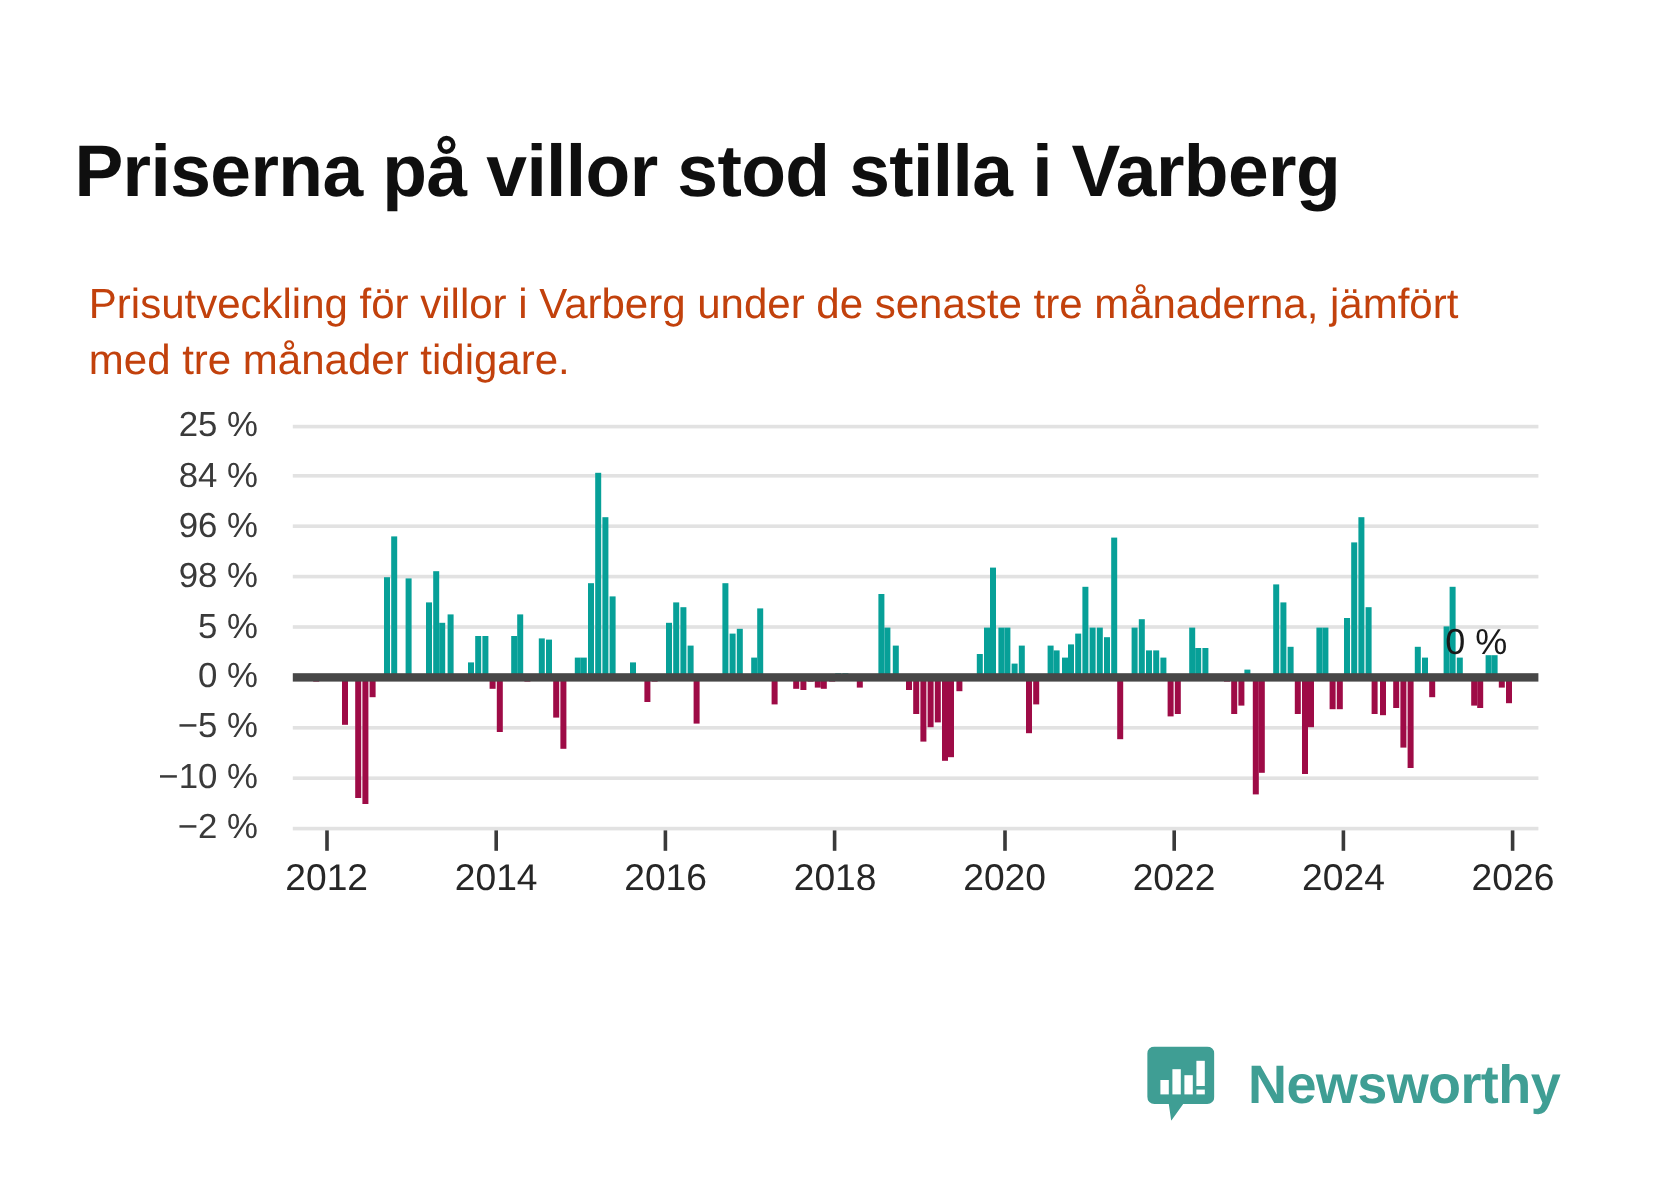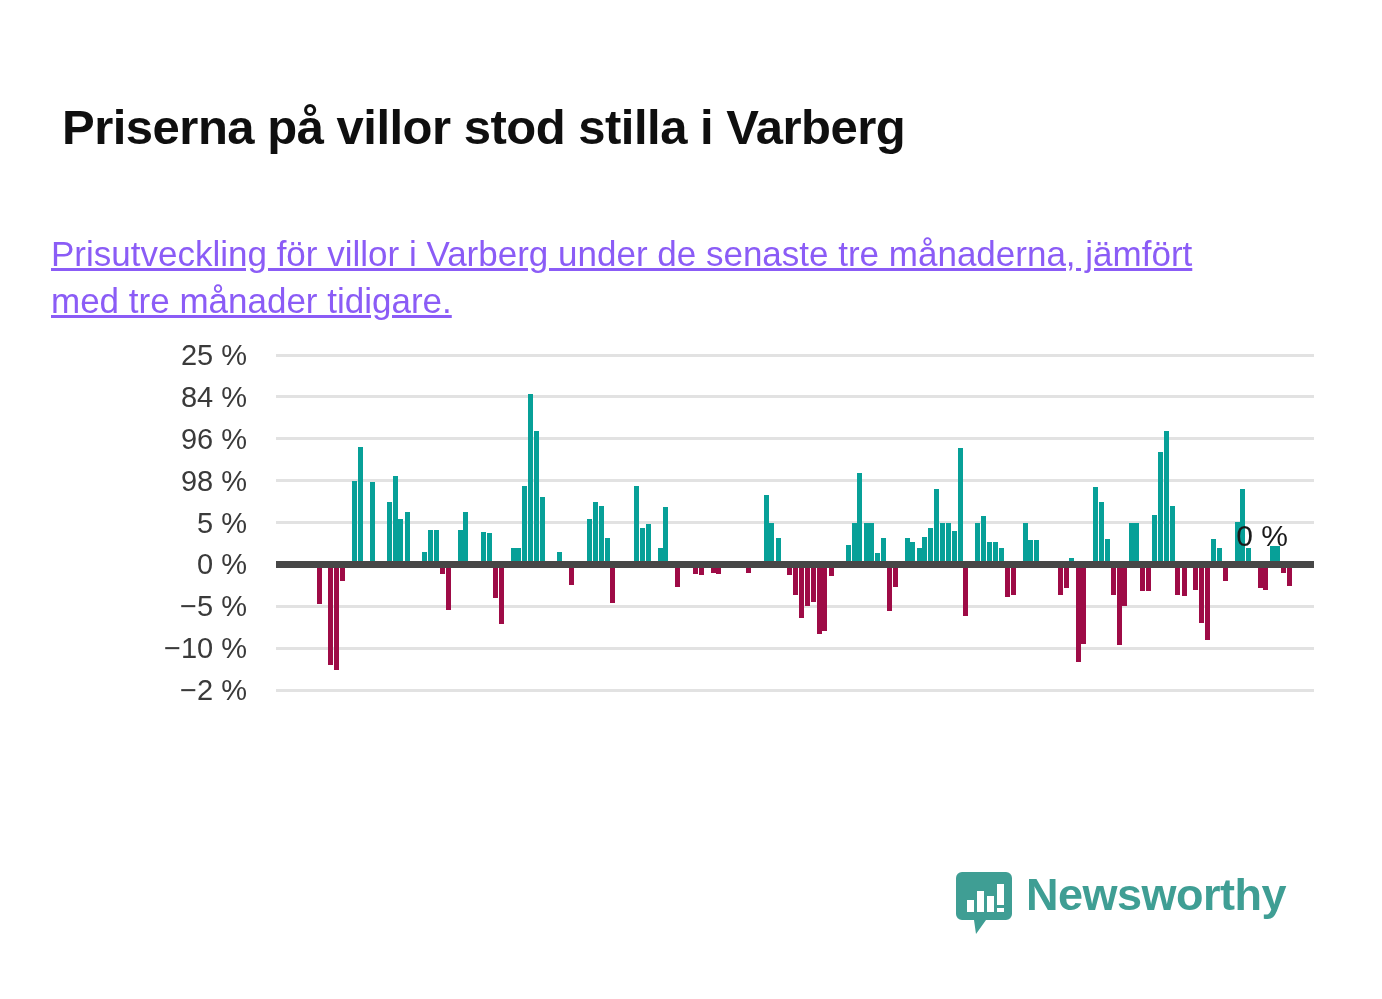"Priserna på villor stod stilla" #headline { font-size: 49px -> 61px }
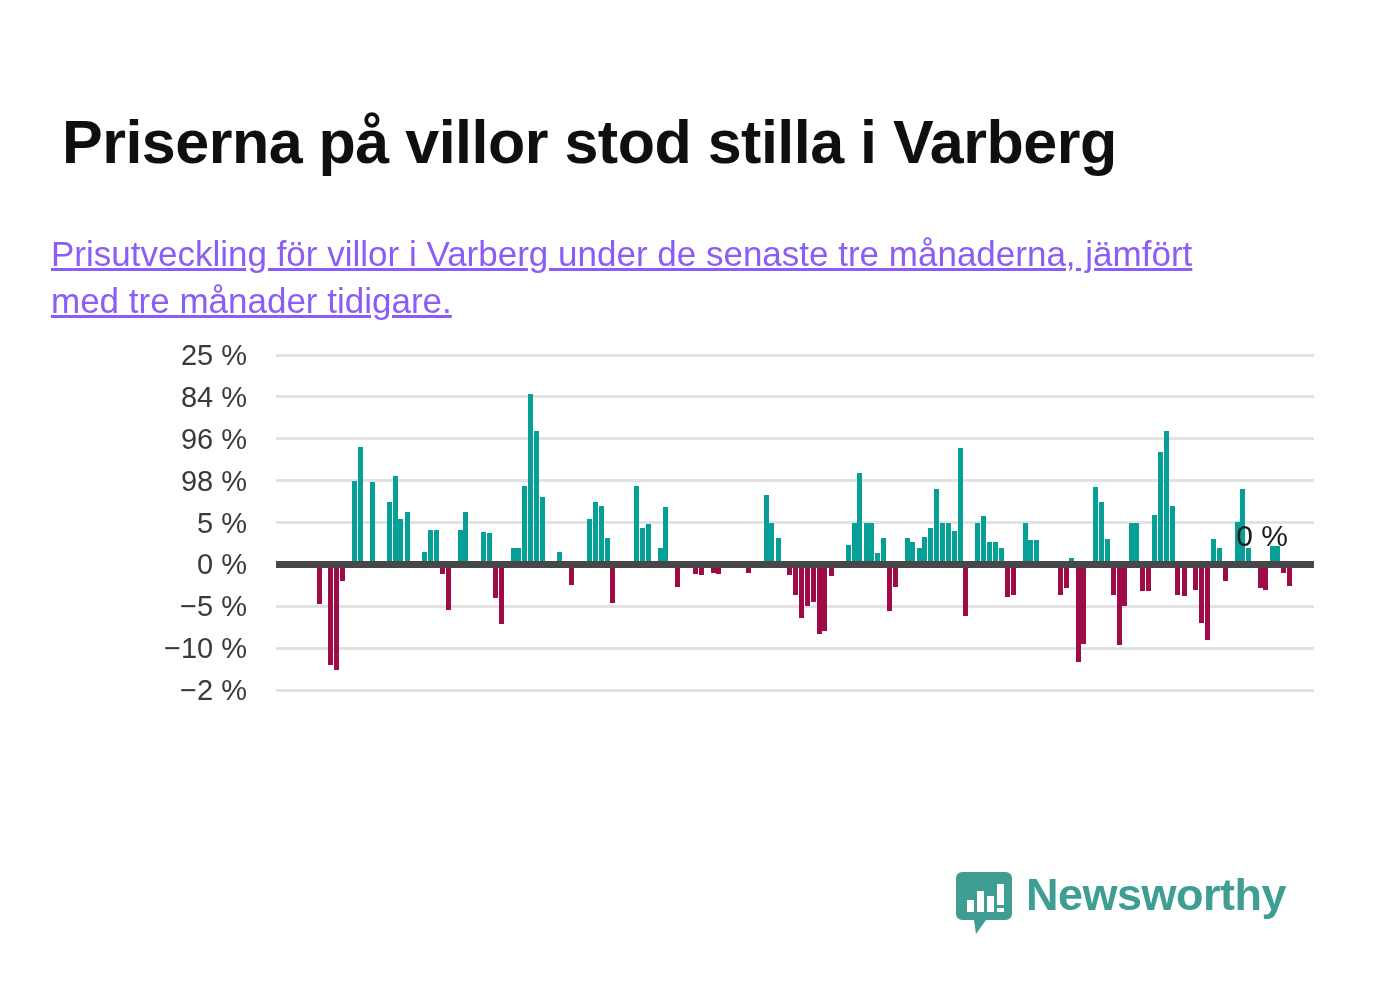"Prisutveckling för villor i Varberg" #subtitle { color: #8b5cf6 -> #c2410c; left: 51px -> 74px; text-decoration: underline -> none }
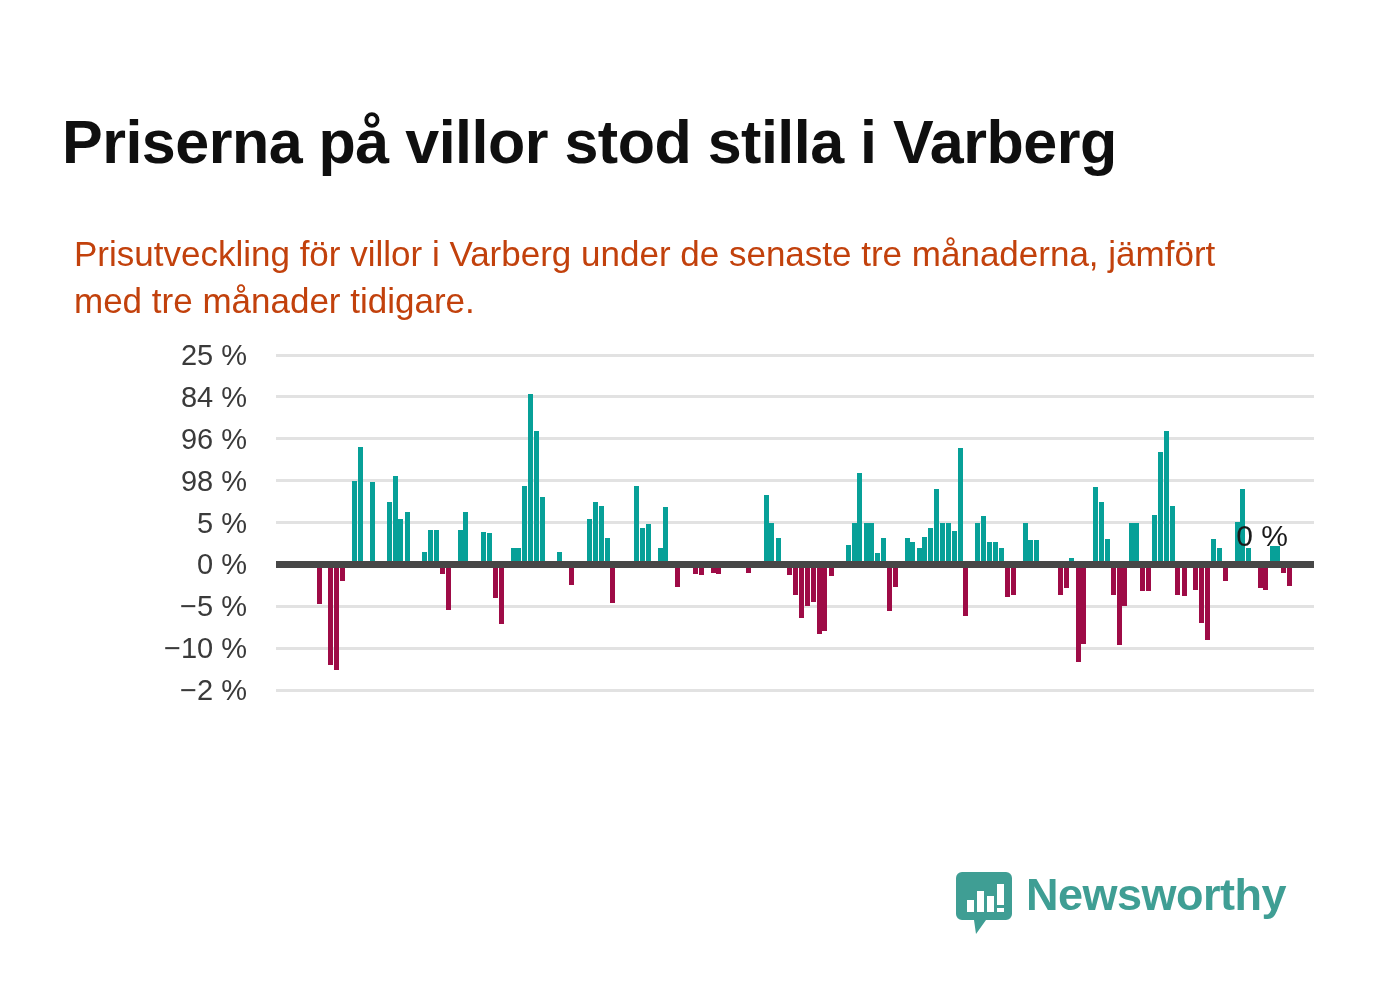"25 %" #chart { margin-left: 32px -> none }
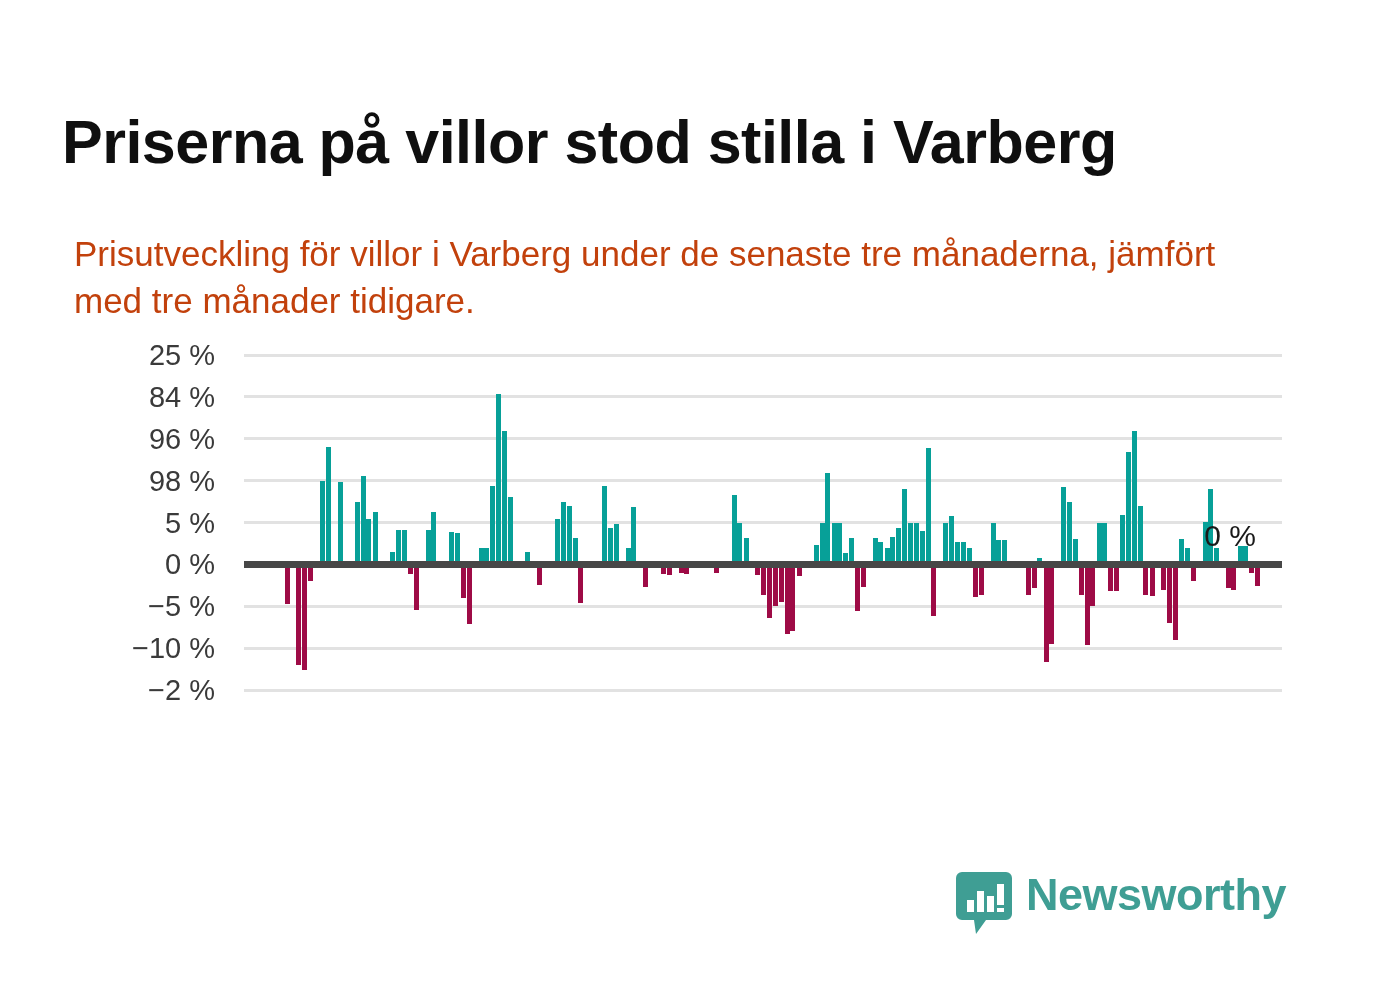"2012" div { html: none -> <div> <div></div> <div>2012</div> <div></div> <div>2014</div> <div></div> <div>2016</div> <div></div> <div>2018</div> <div></div> <div>2020</div> <div></div> <div>2022</div> <div></div> <div>2024</div> <div></div> <div>2026</div> </div> }
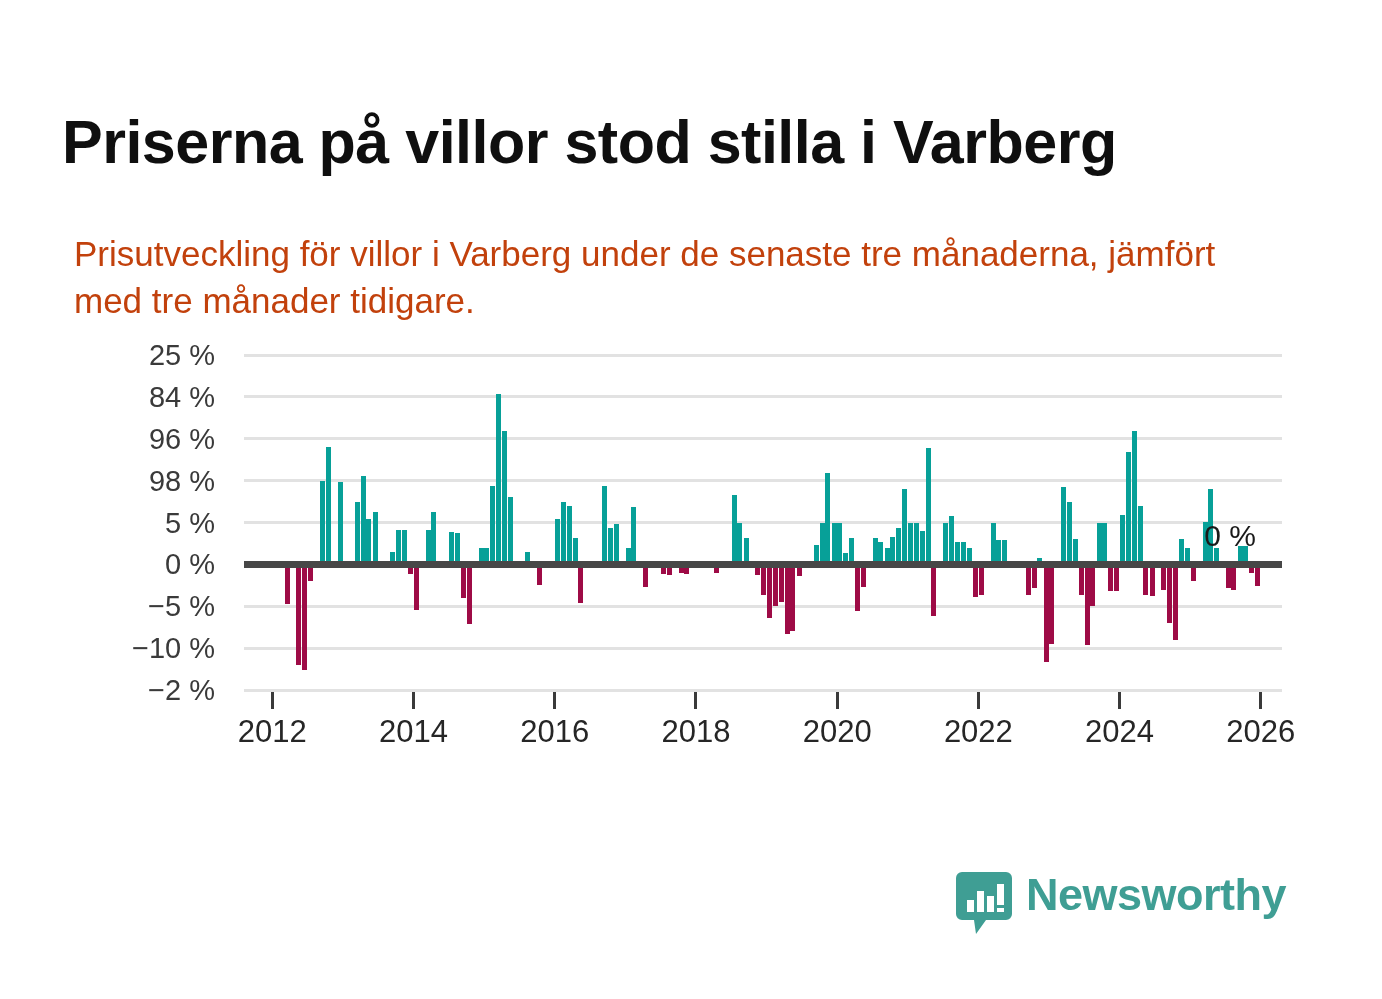"Newsworthy" #logo { align-items: flex-start -> center; gap: 14px -> 28px }
